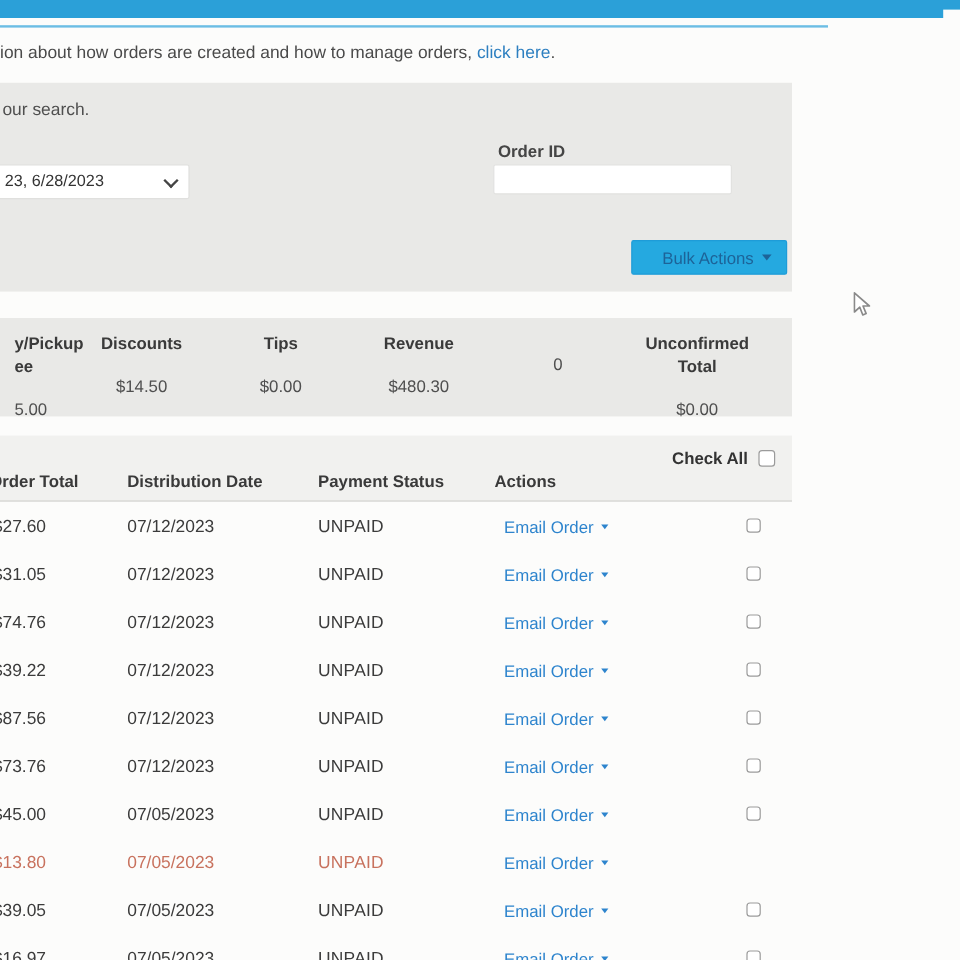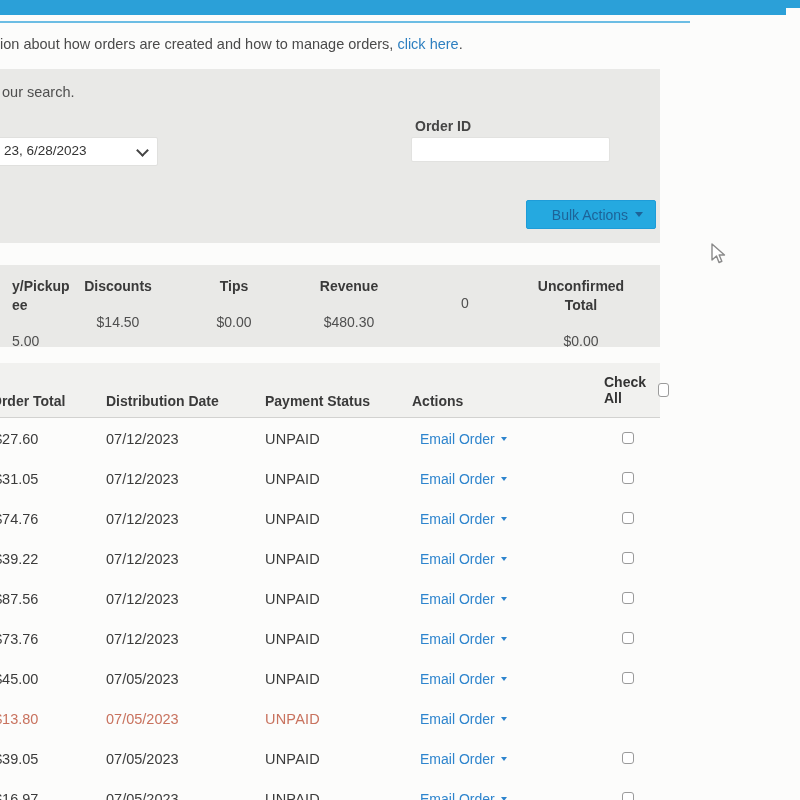"Check All" .checkall-label { margin-left: 44px -> none }
